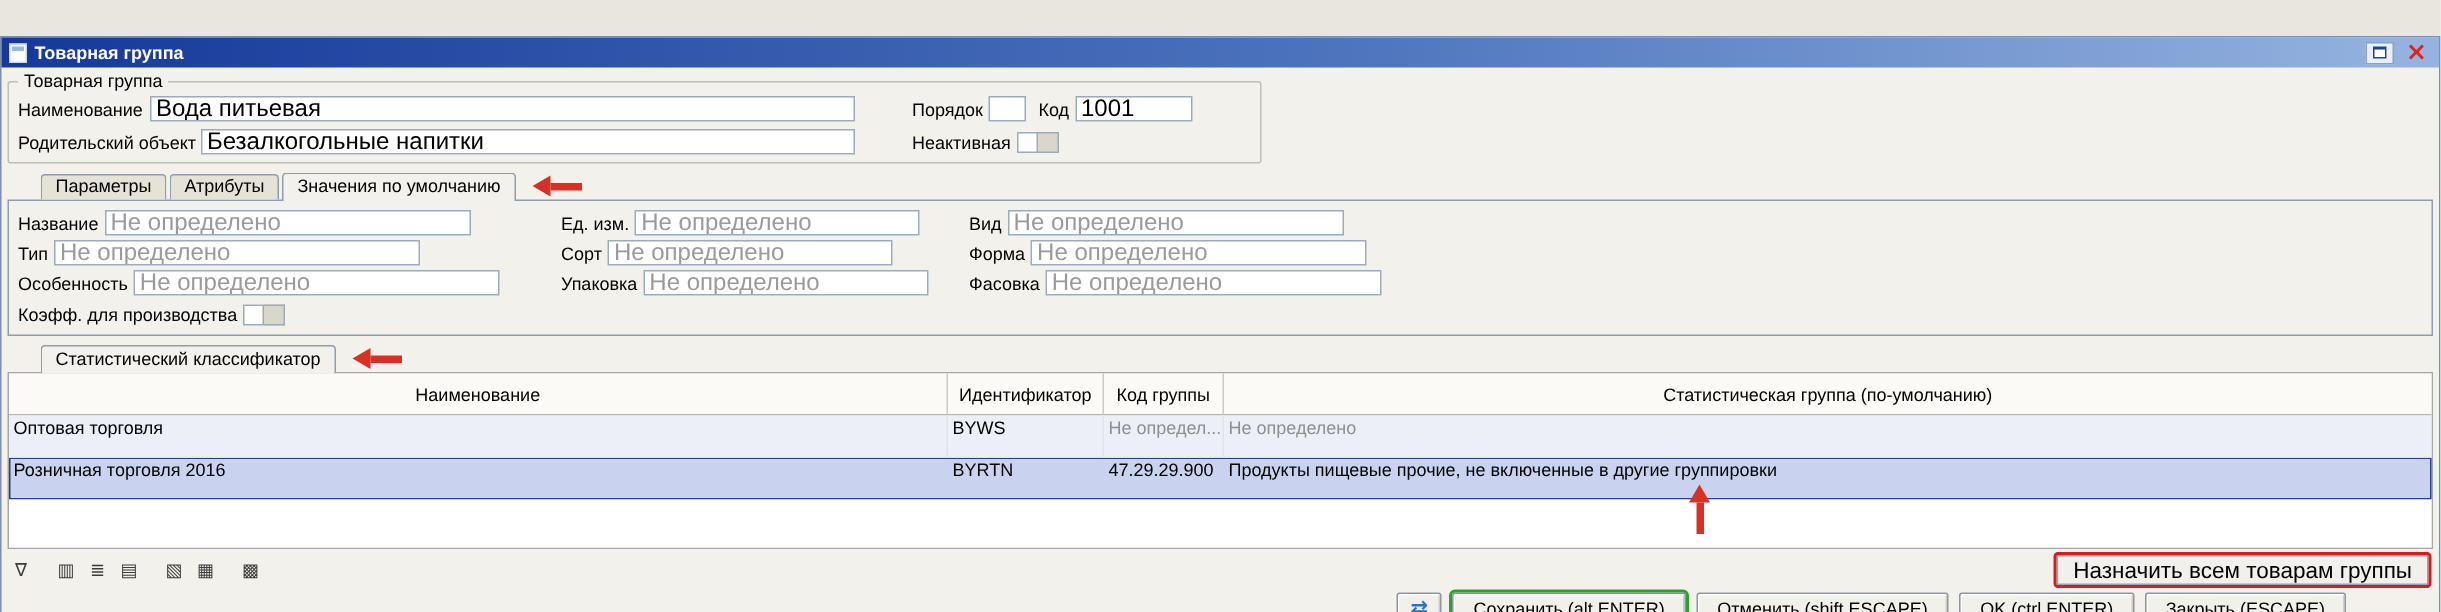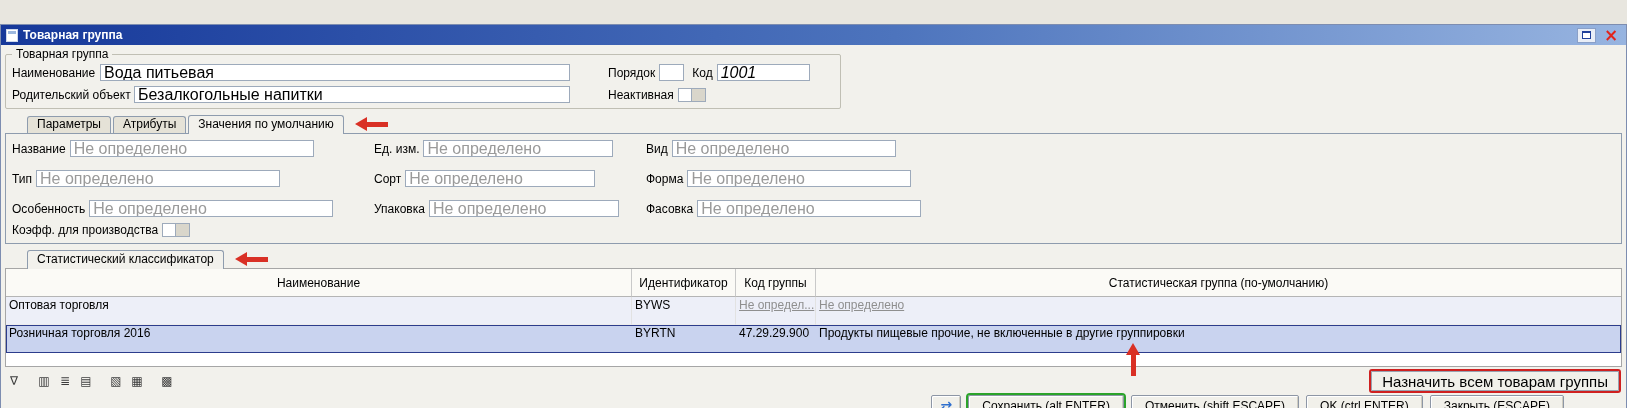"1001" input.inp { font-style: italic -> none; width: 93px -> 78px }
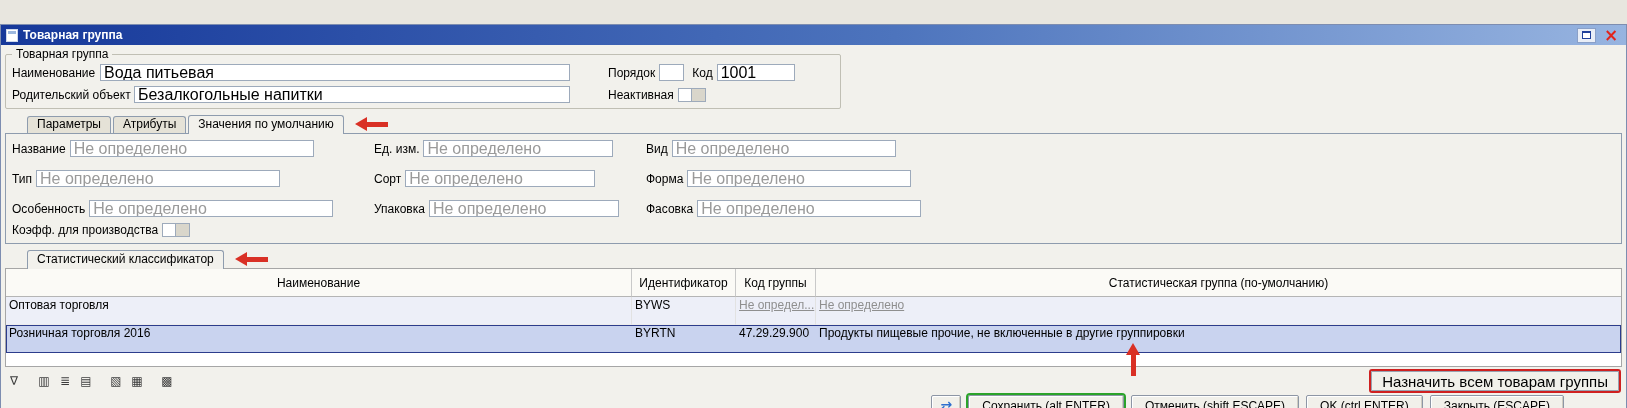"Название" .pgrid { row-gap: 13px -> 3px }
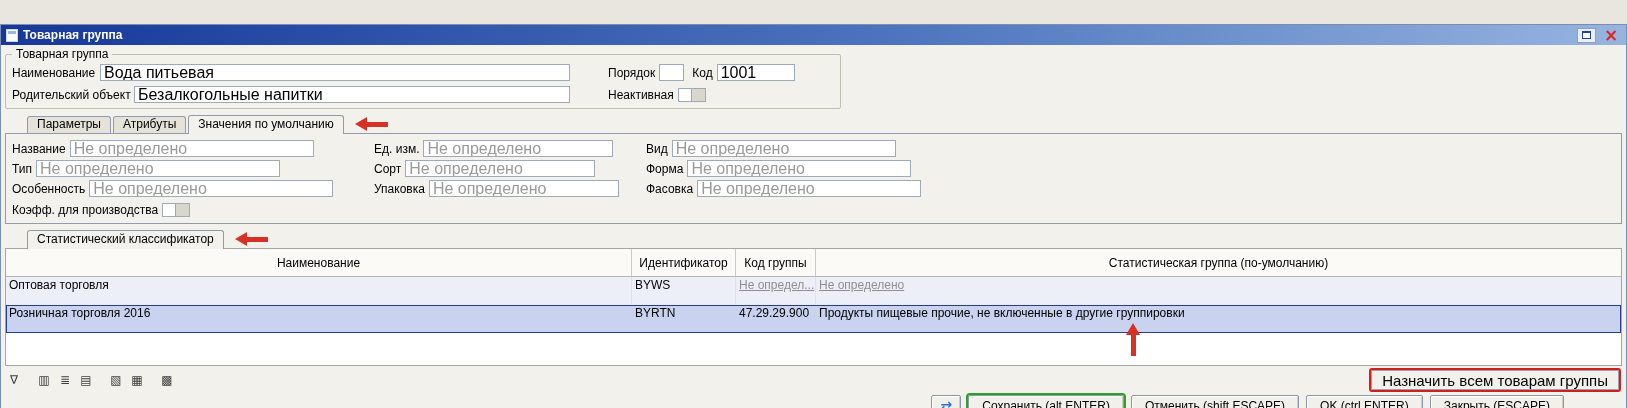"Не определ..." .td.muted { text-decoration: underline -> none }
